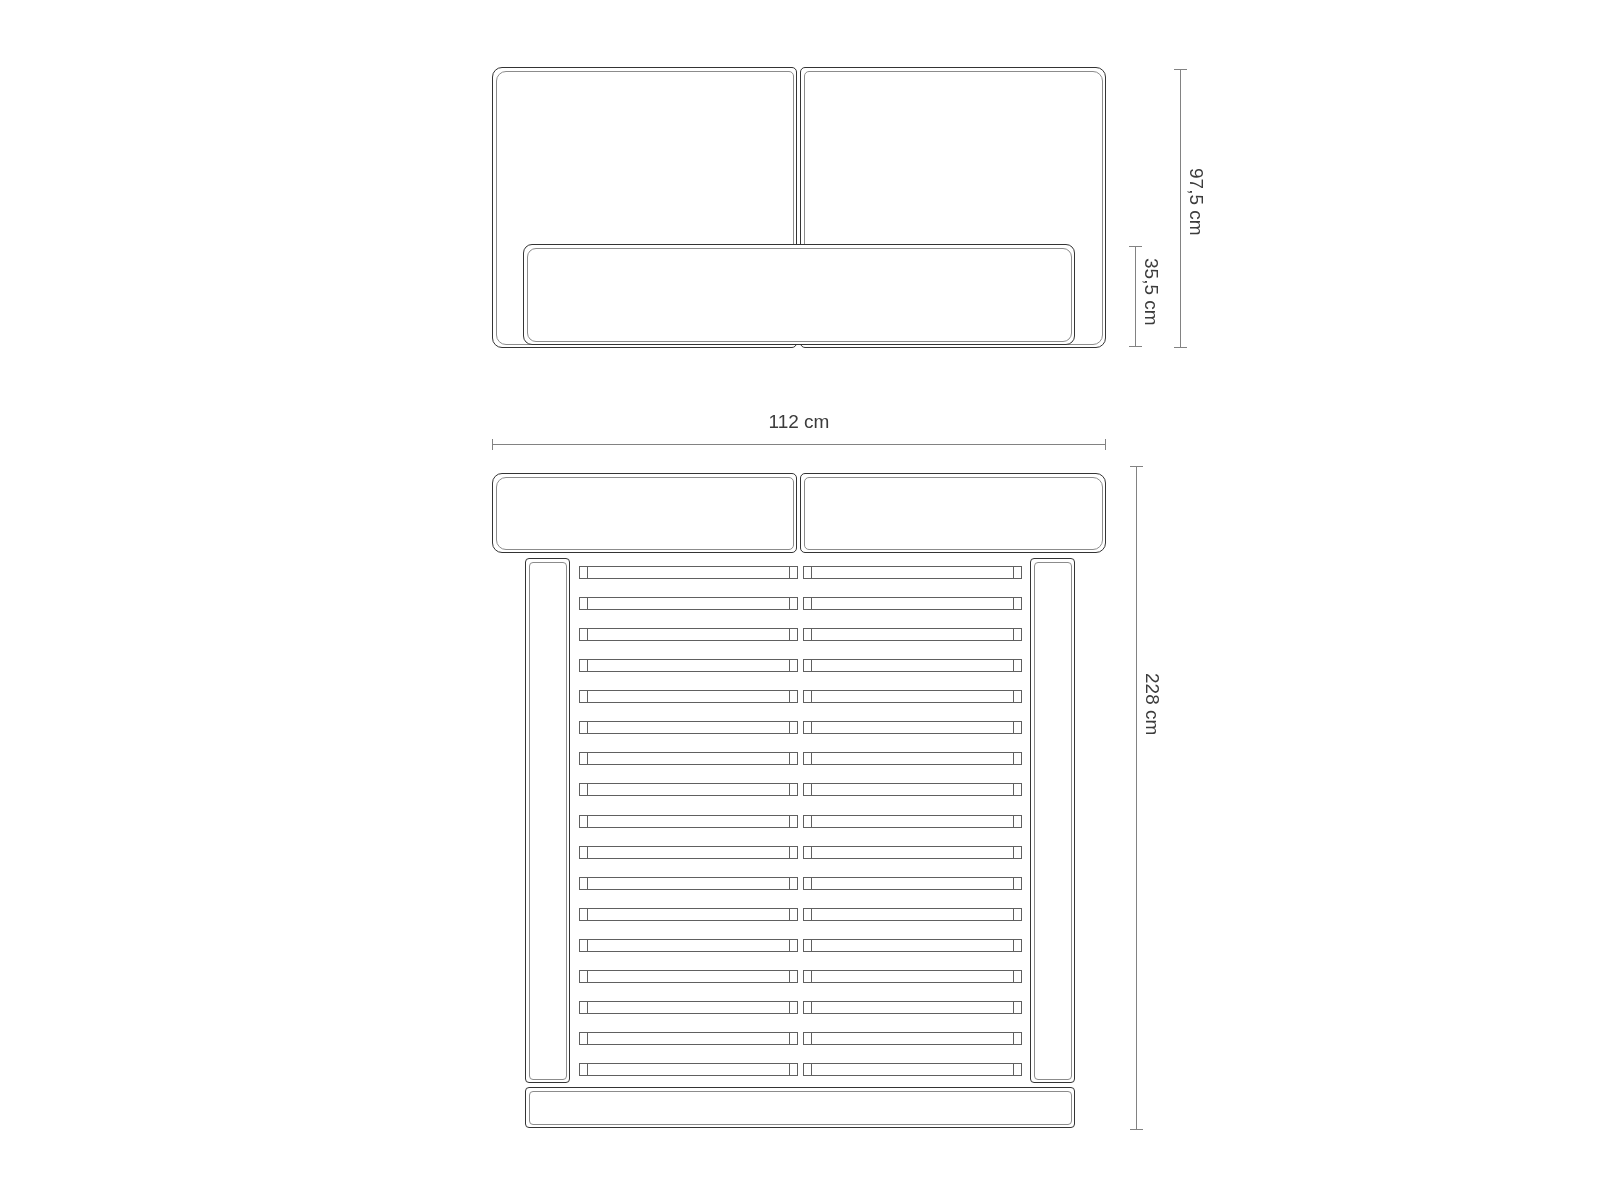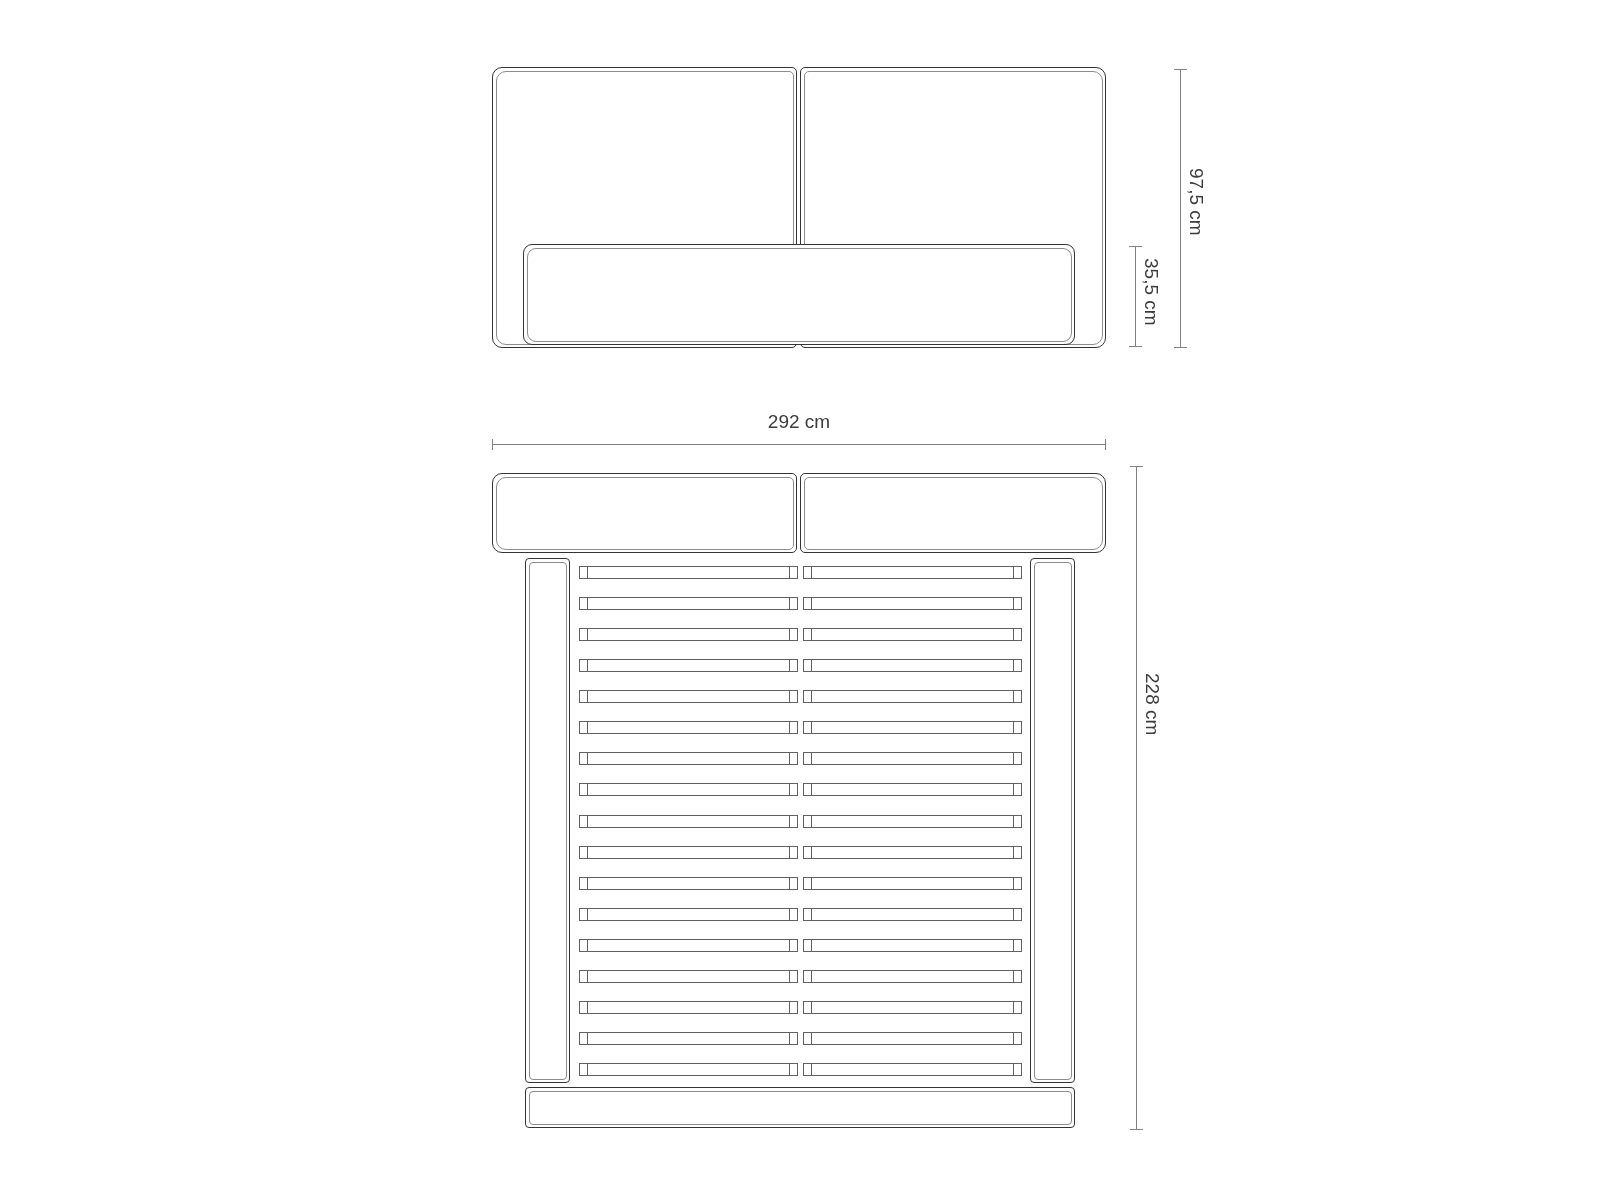"292 cm" div.dim-label { text: 292 -> 112 }
